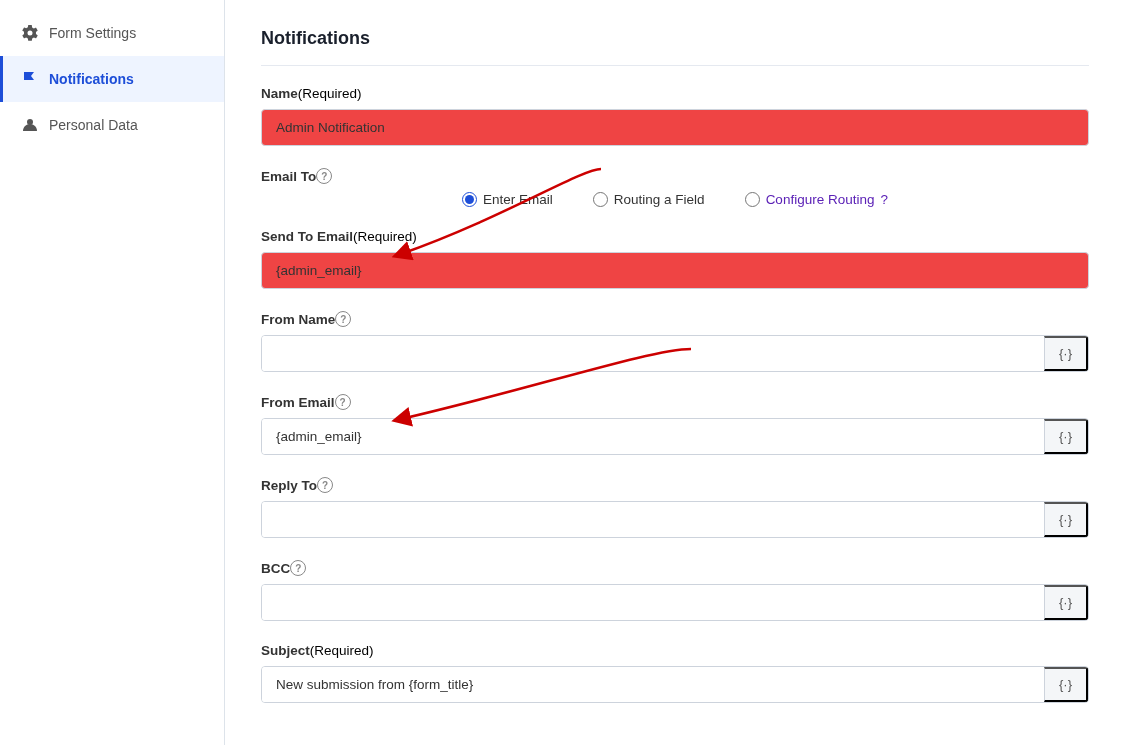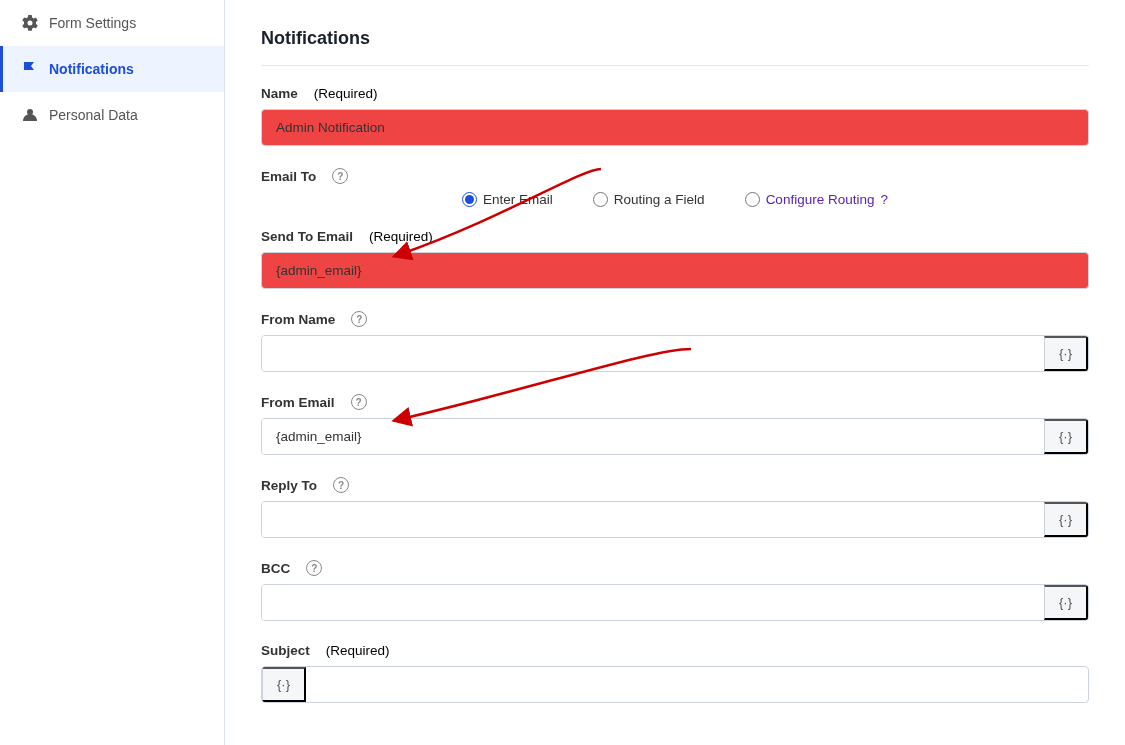"Form Settings" .sidebar { padding-top: 0 -> 10px }
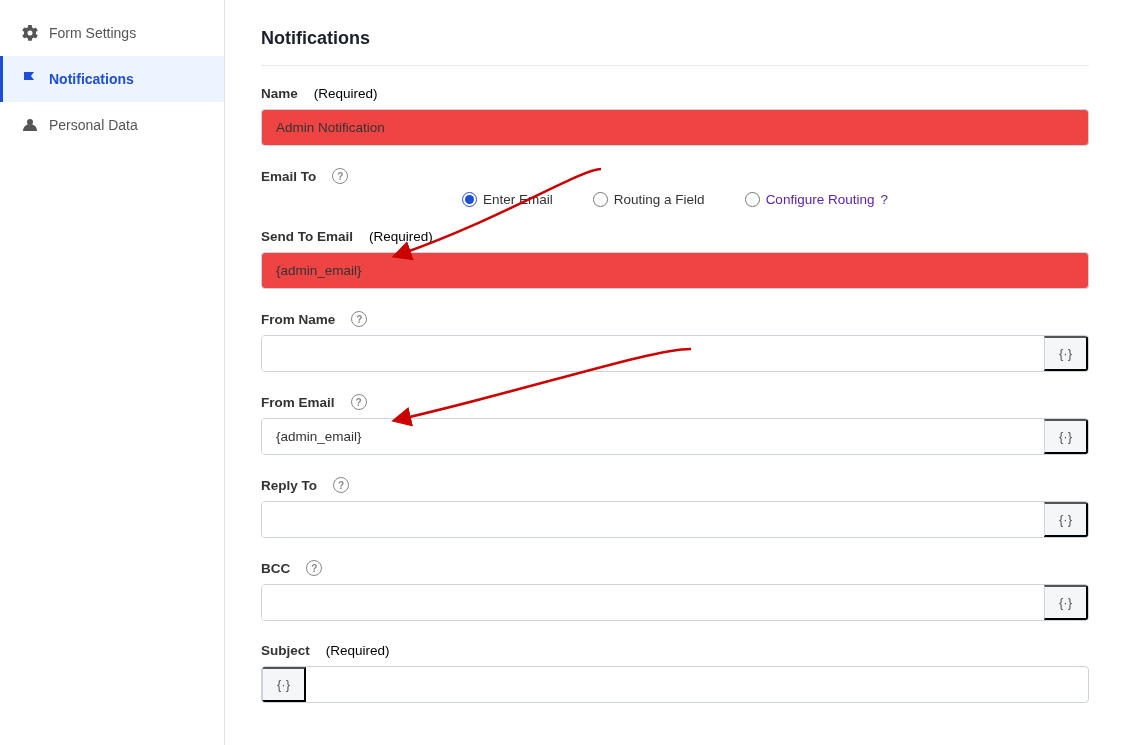"Name" .form-label { gap: 16px -> 0 }
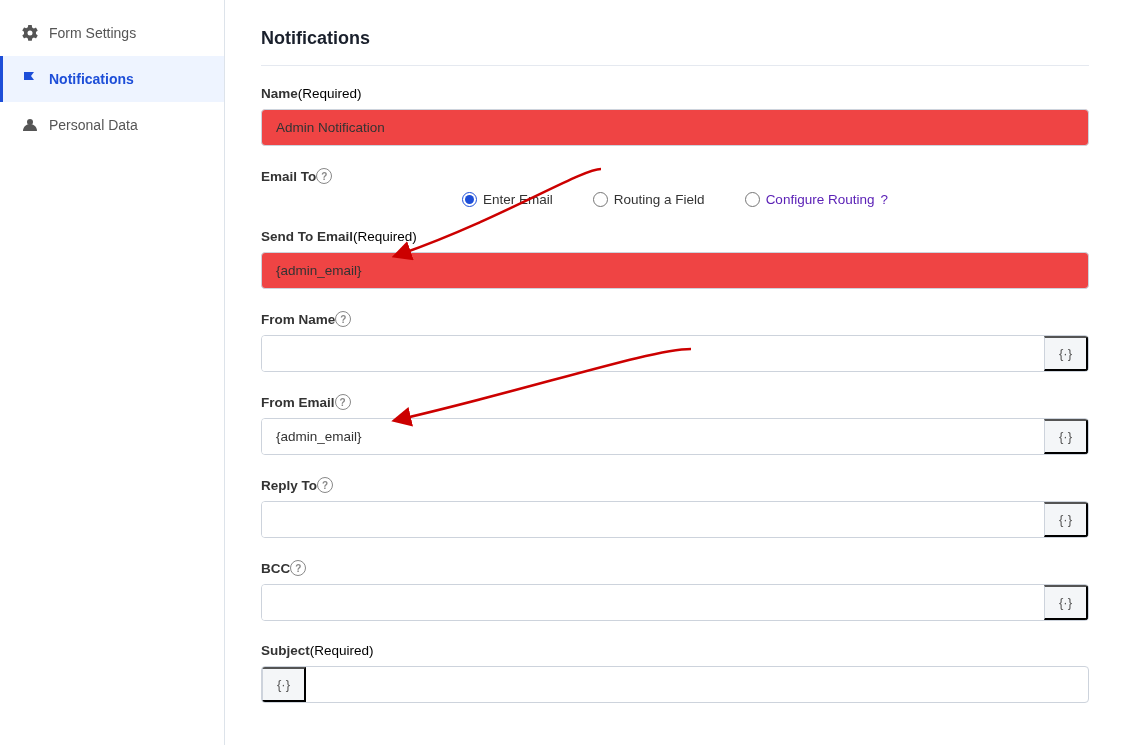"New submission from {form_title}" input { html: none -> <input> }
